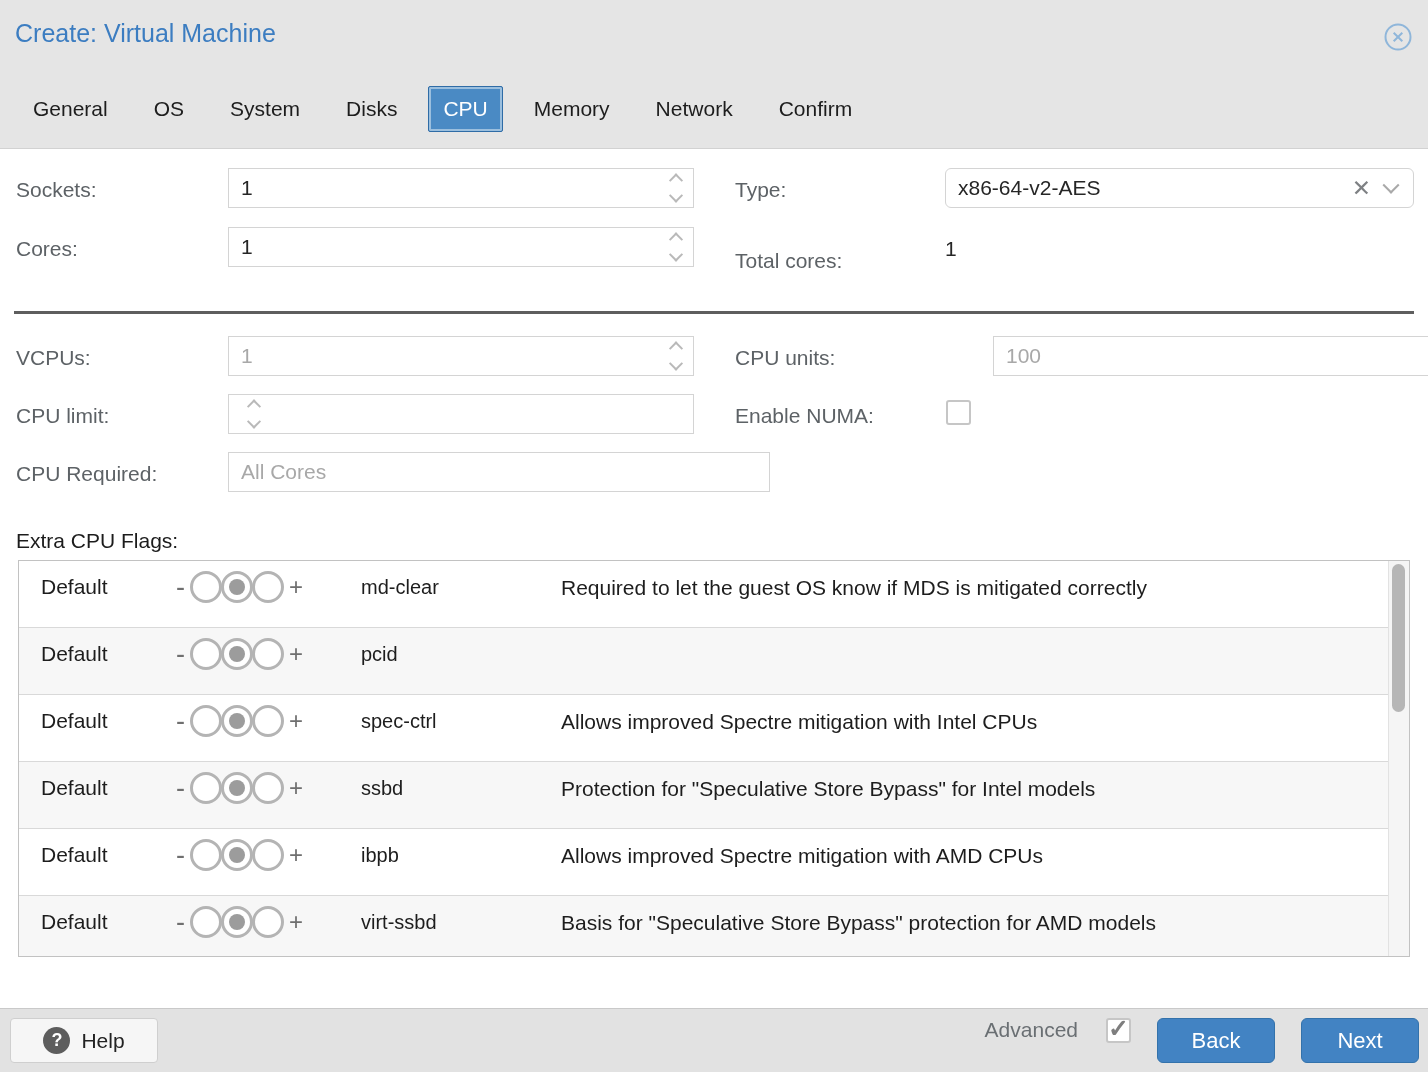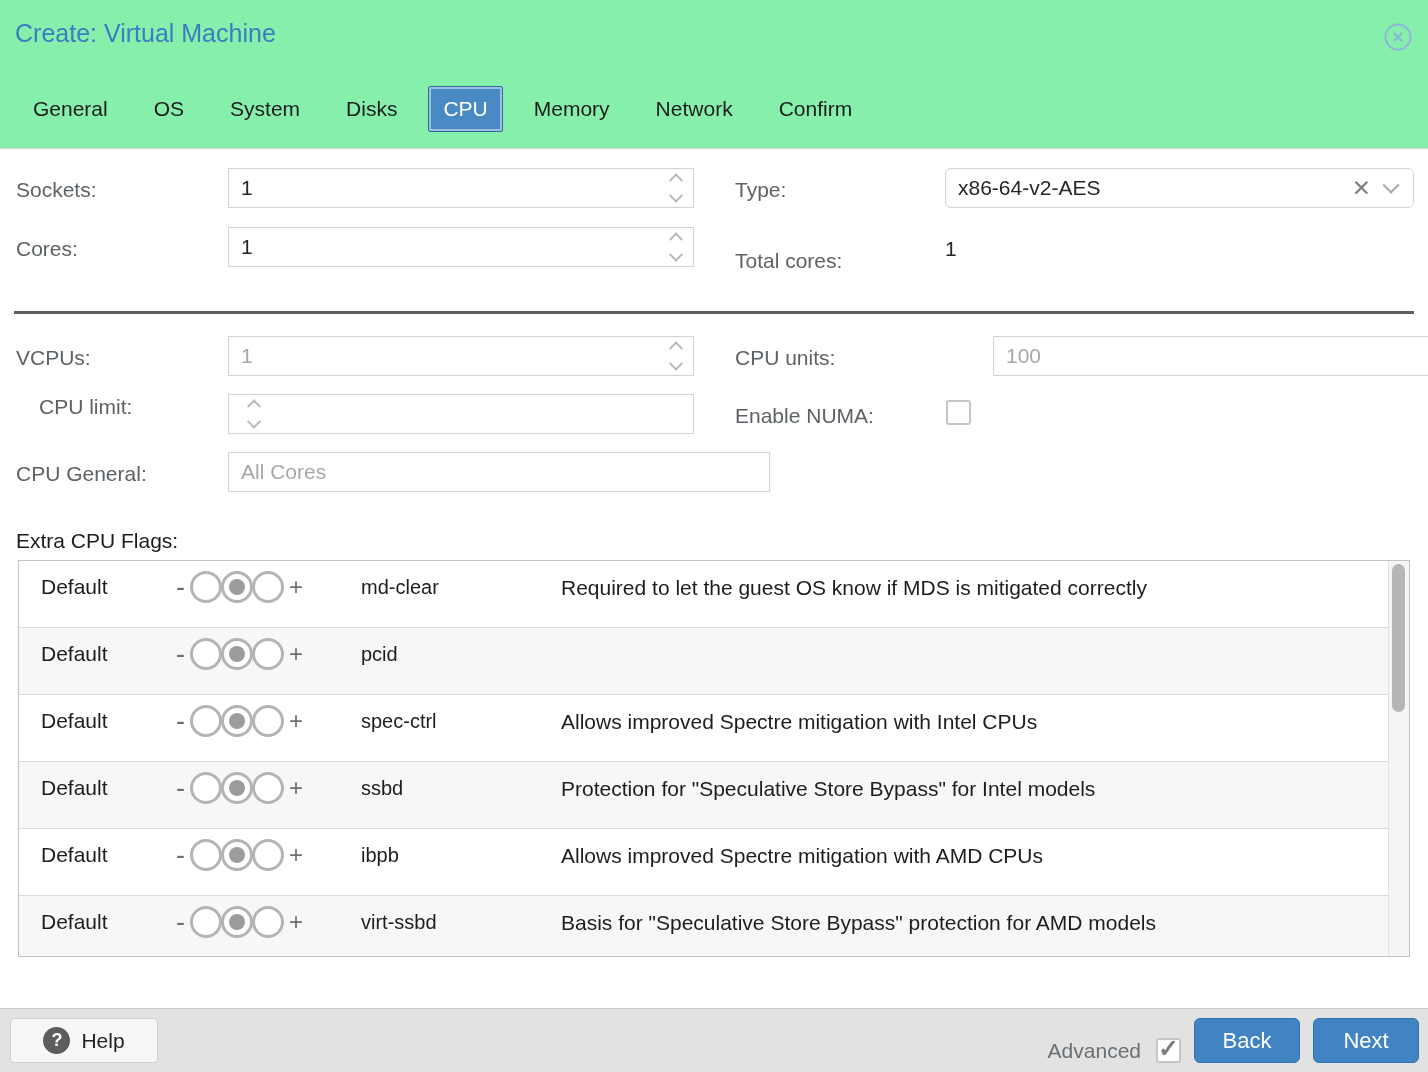"Create: Virtual Machine" .header { background: #86efac -> #e5e5e5 }
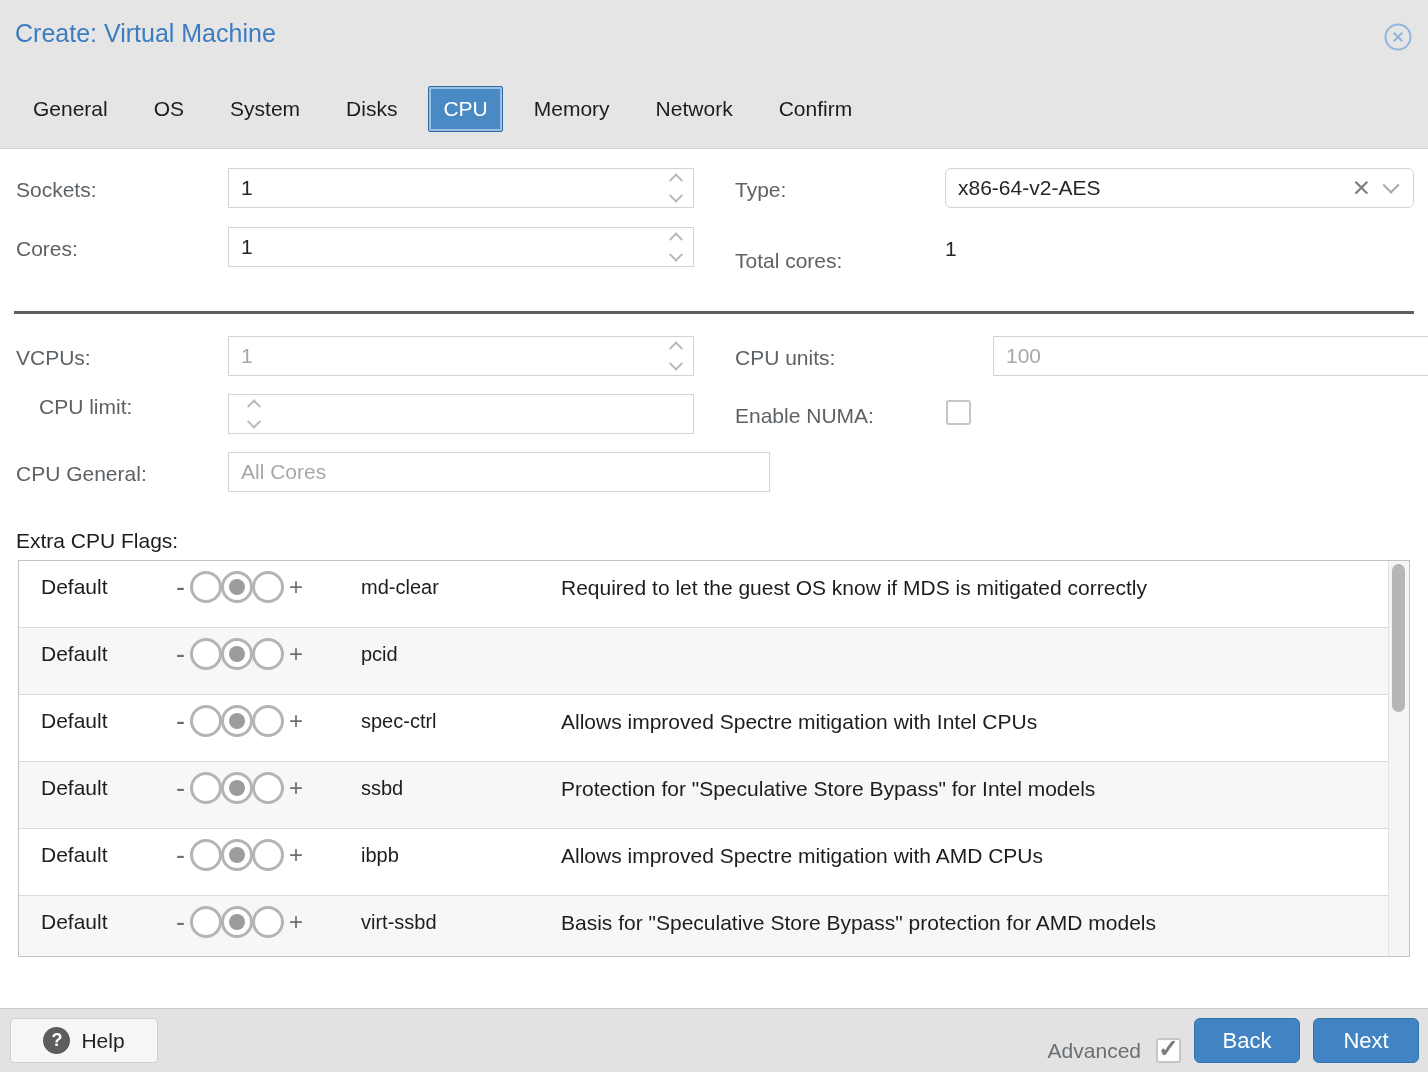"CPU limit:" div.lbl { margin-left: 23px -> none; top: 395px -> 404px }
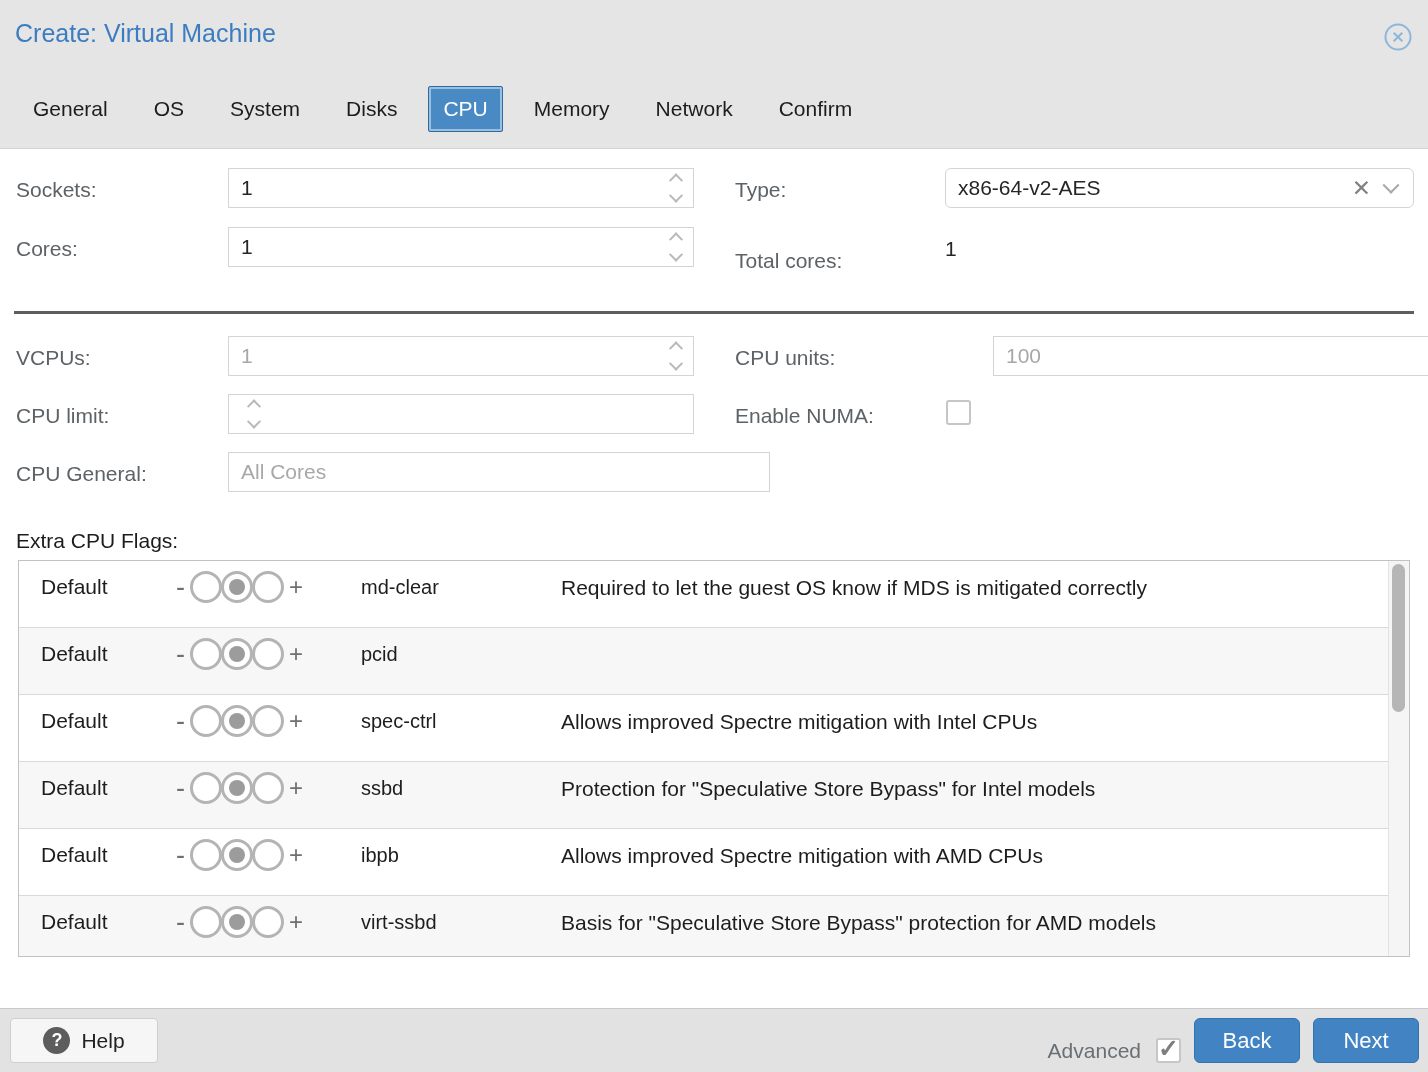"CPU General:" div.lbl { text: General -> Required }
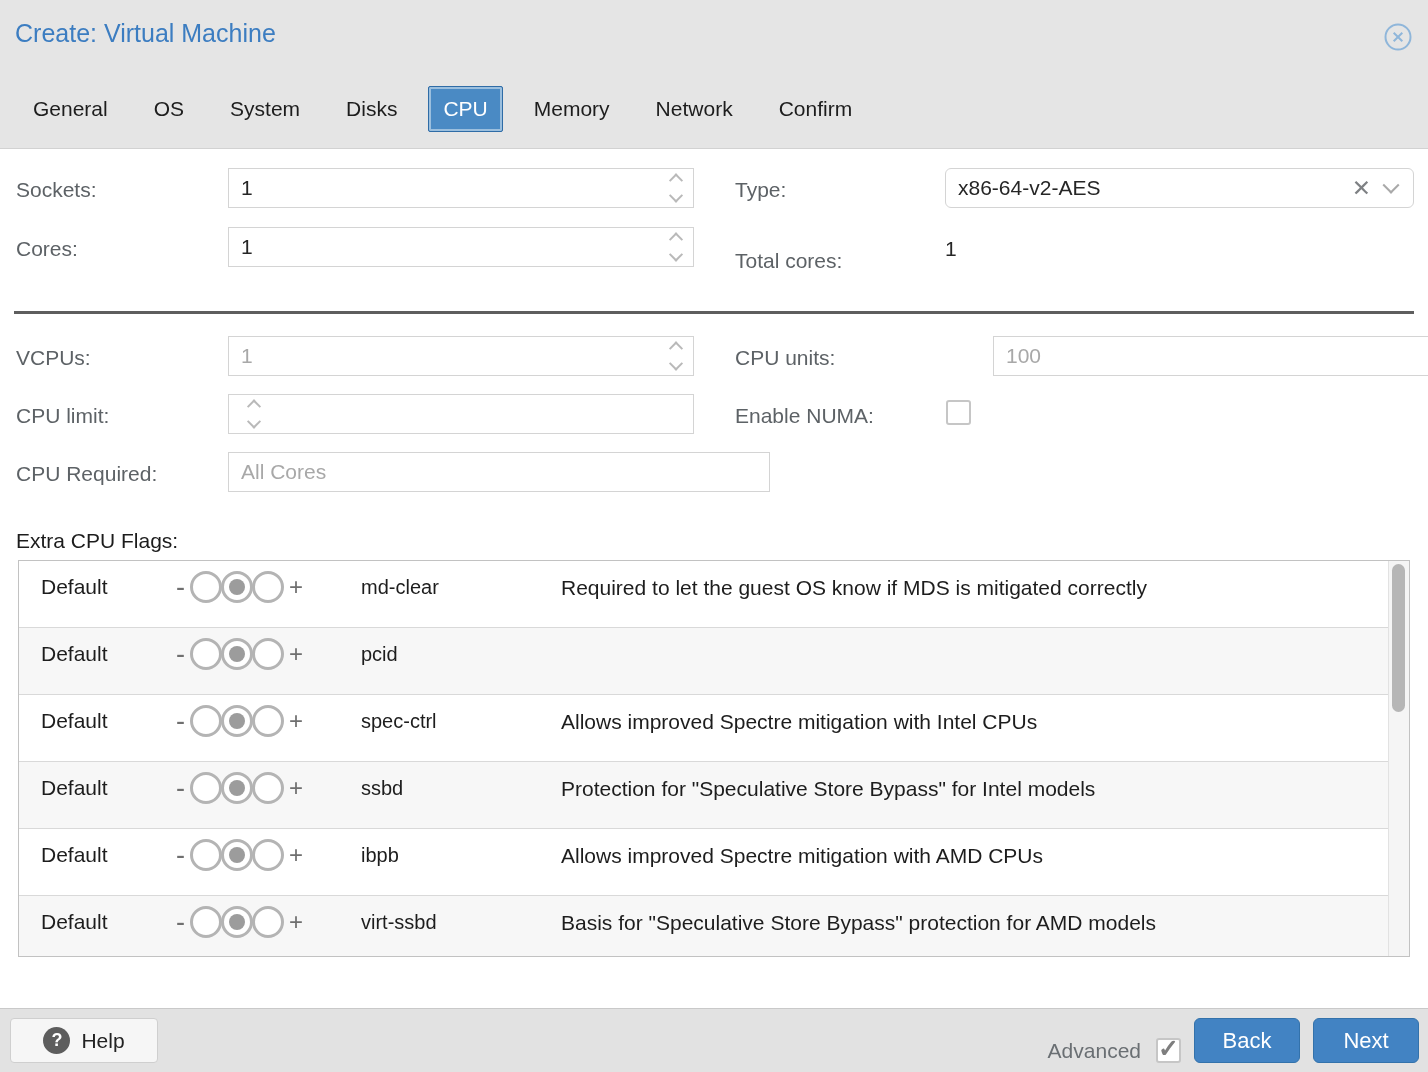"Advanced" .footer-right { align-items: flex-end -> flex-start; gap: 13px -> 26px }
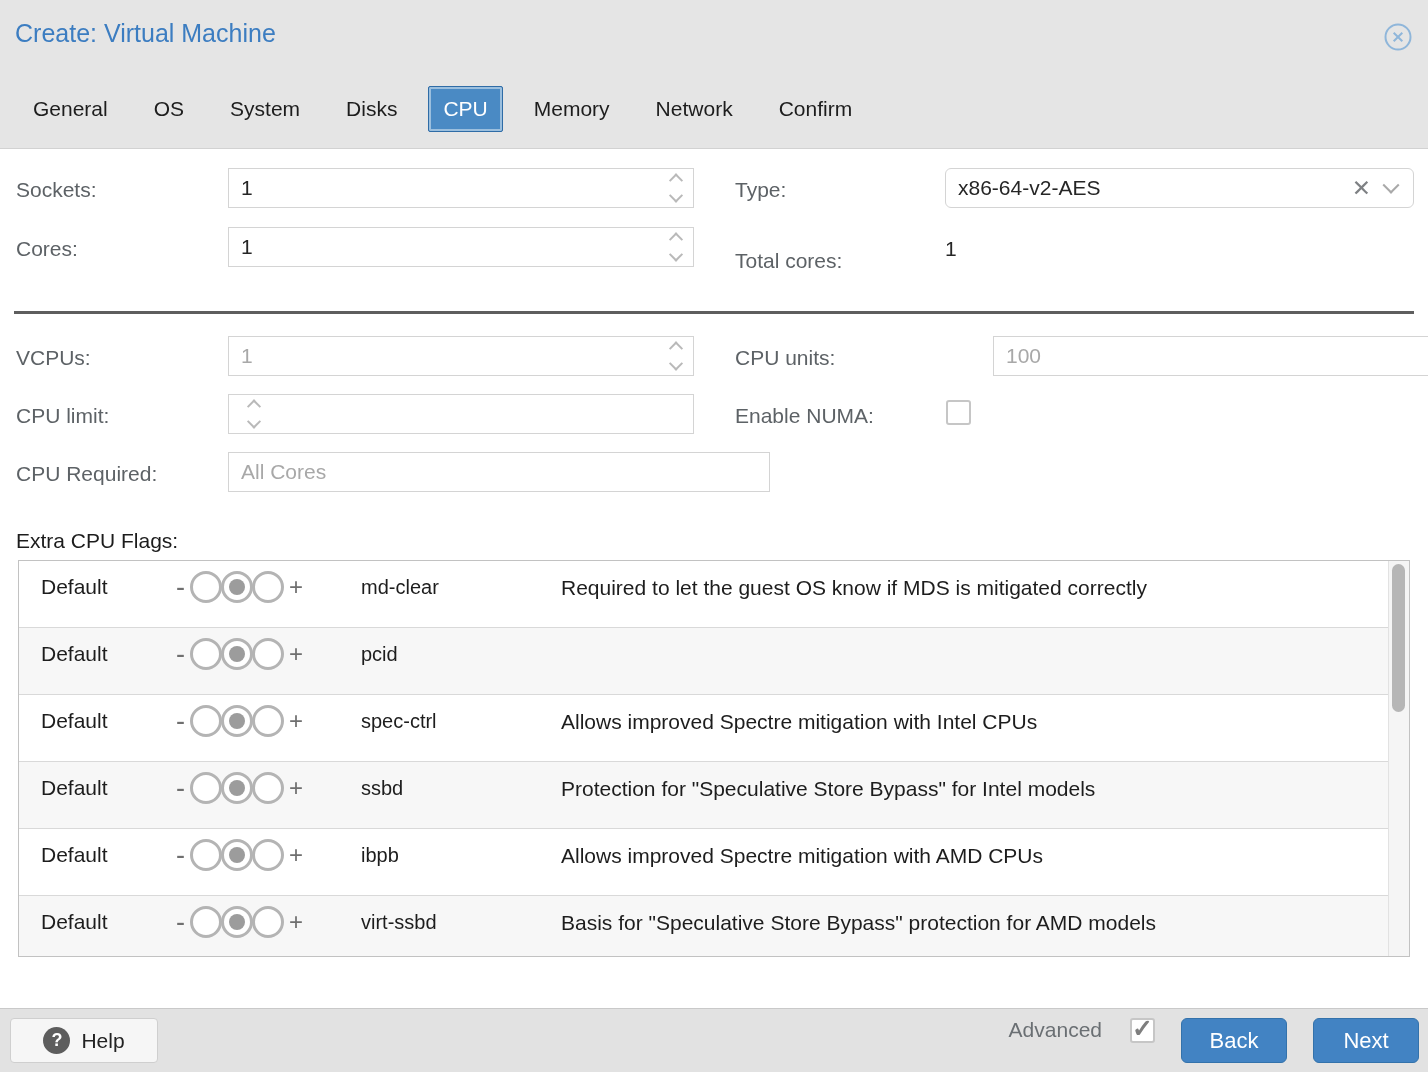"Back" .btn { width: 106px -> 118px }
